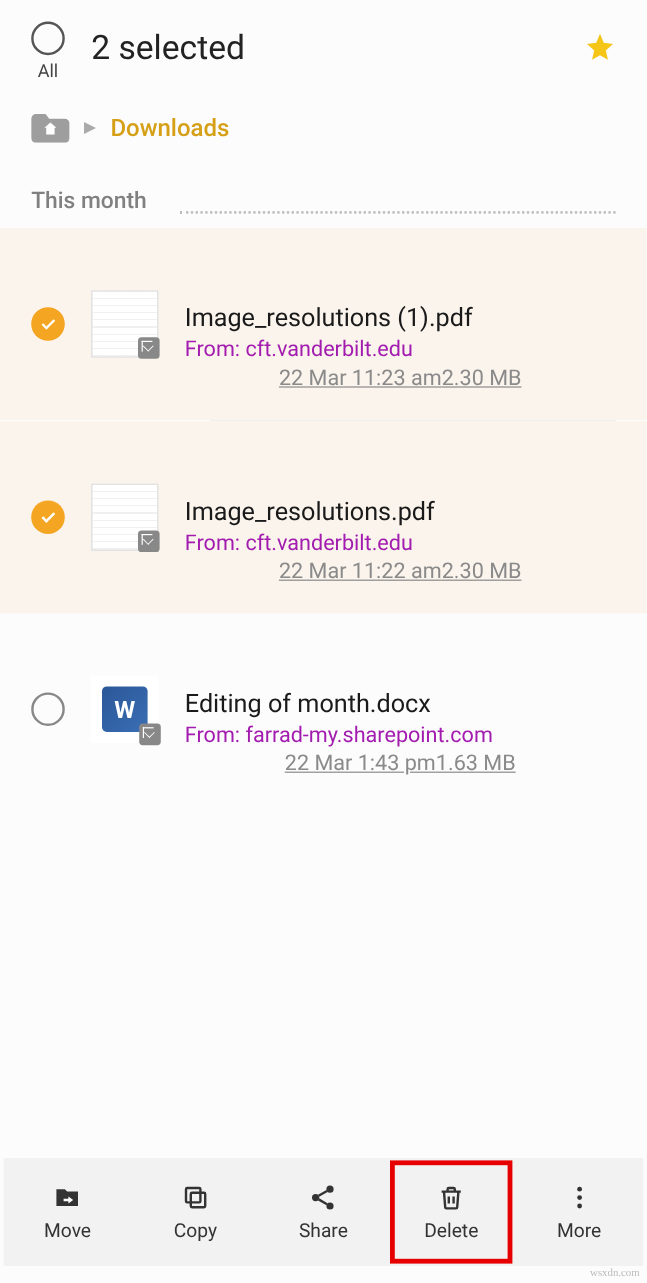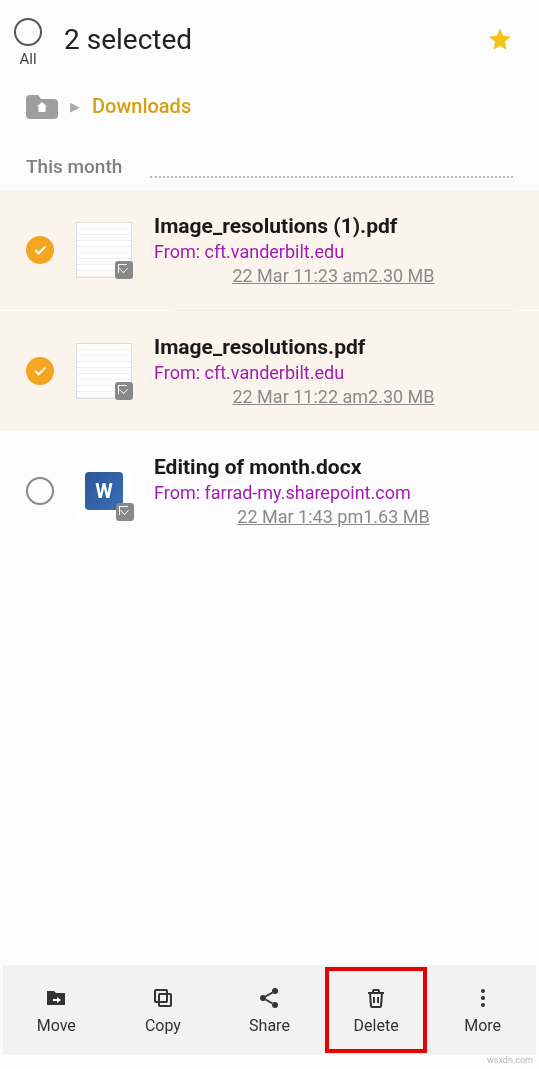"All" .header { padding: 18px 26px 0 14px -> 18px 26px 0 26px }
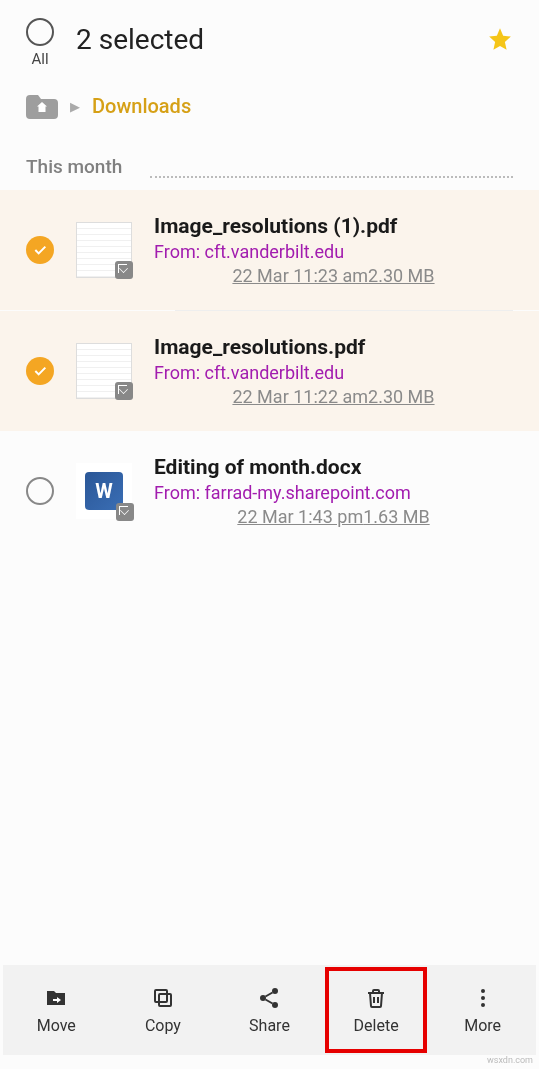"Image_resolutions (1).pdf" .file-name { font-weight: 700 -> 400; margin-top: none -> 40px }
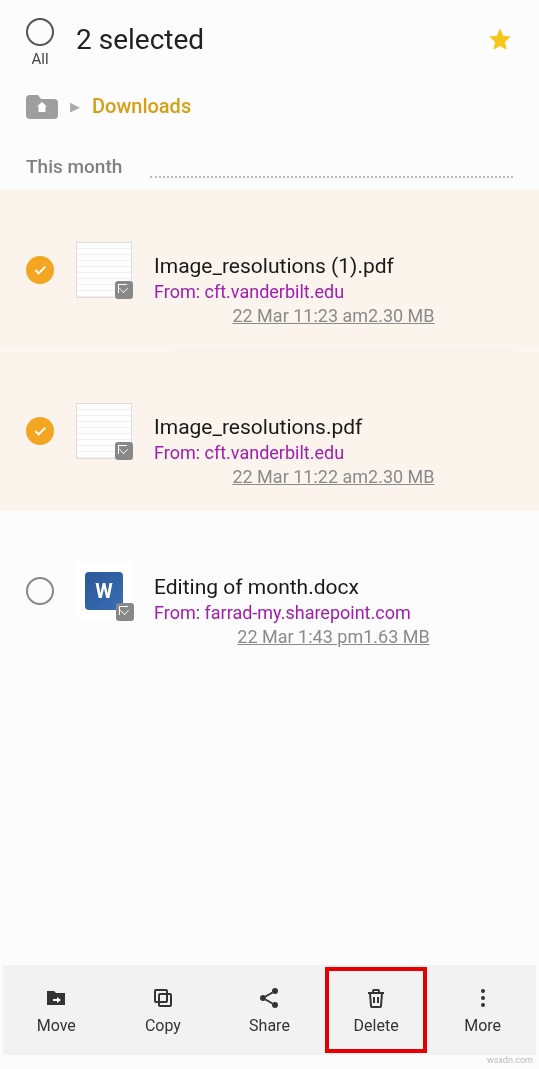"wsxdn.com" .watermark { font-family: none -> Liberation Serif, serif }
